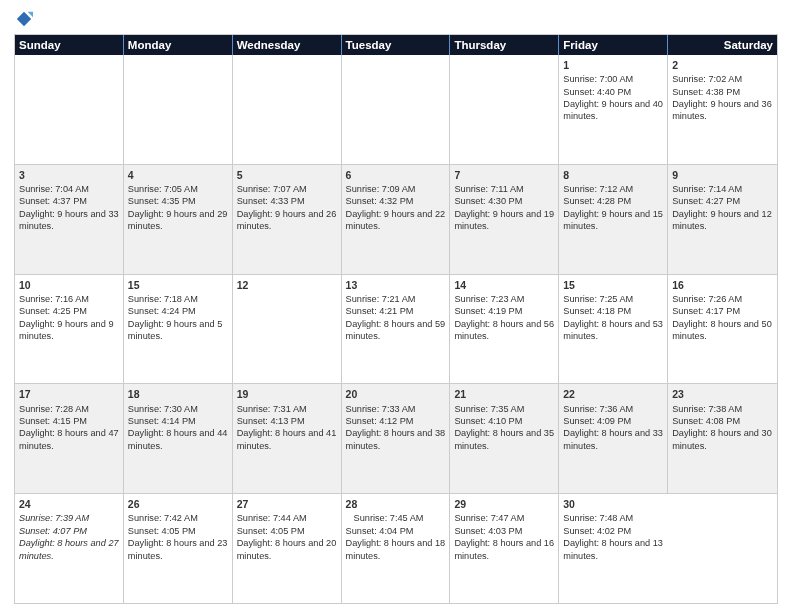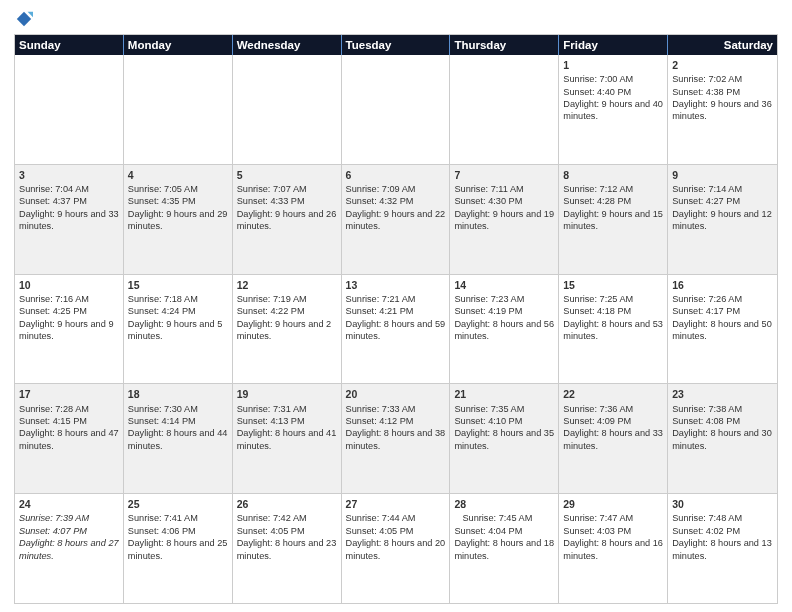"Sunrise: 7:19 AM" span { html: <span>Sunrise: 7:19 AM Sunset: 4:22 PM Daylight: 9 hours and 2 minutes.</span> -> none }
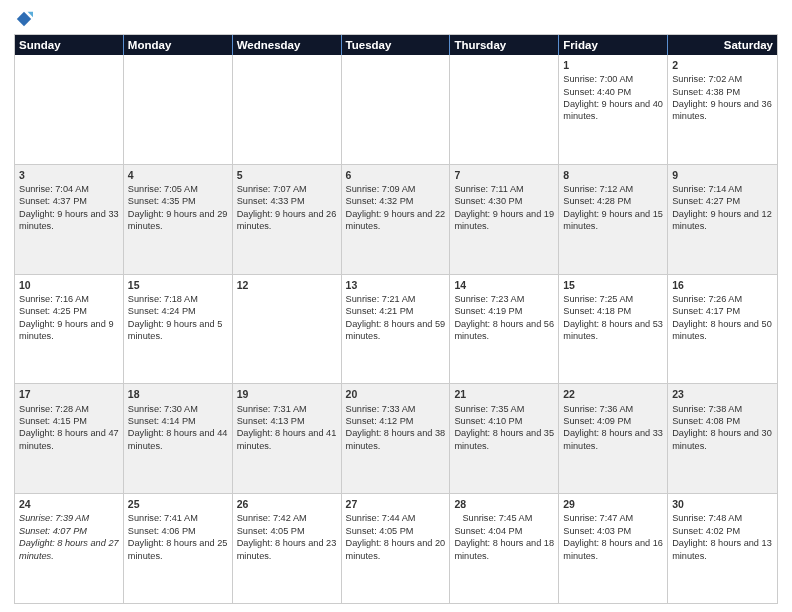"25" div.cal-cell { html: <div><span>25</span><span>Sunrise: 7:41 AM Sunset: 4:06 PM Daylight: 8 hours and 25 minutes.</span></div> -> none }
